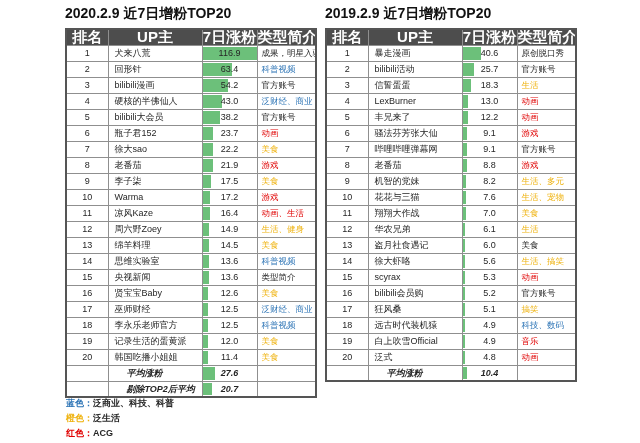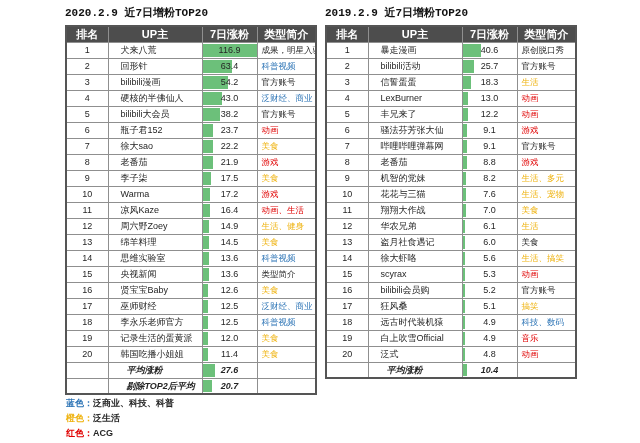"2020.2.9 近7日增粉TOP20" .tbl-title { font-family: Liberation Mono, monospace -> none; font-size: 11px -> 14px }
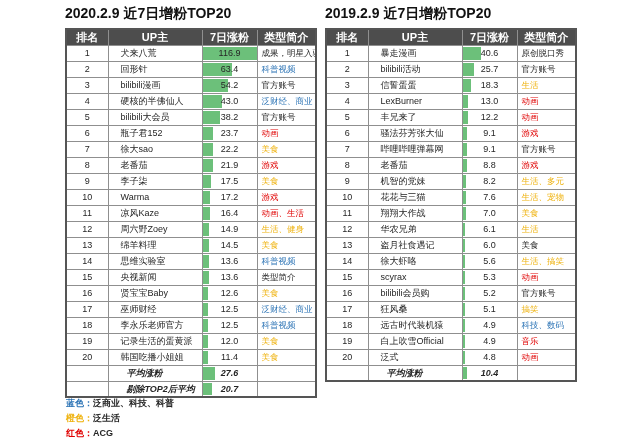"排名" .tbl th { font-size: 11px -> 15px }
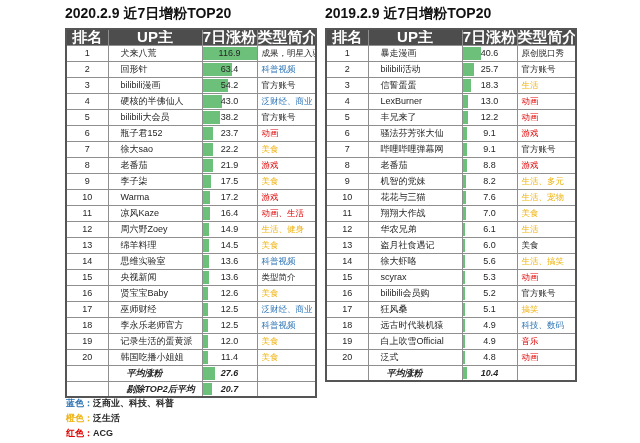"犬来八荒" .tbl td.name-cell { padding-left: 12px -> 6px }
